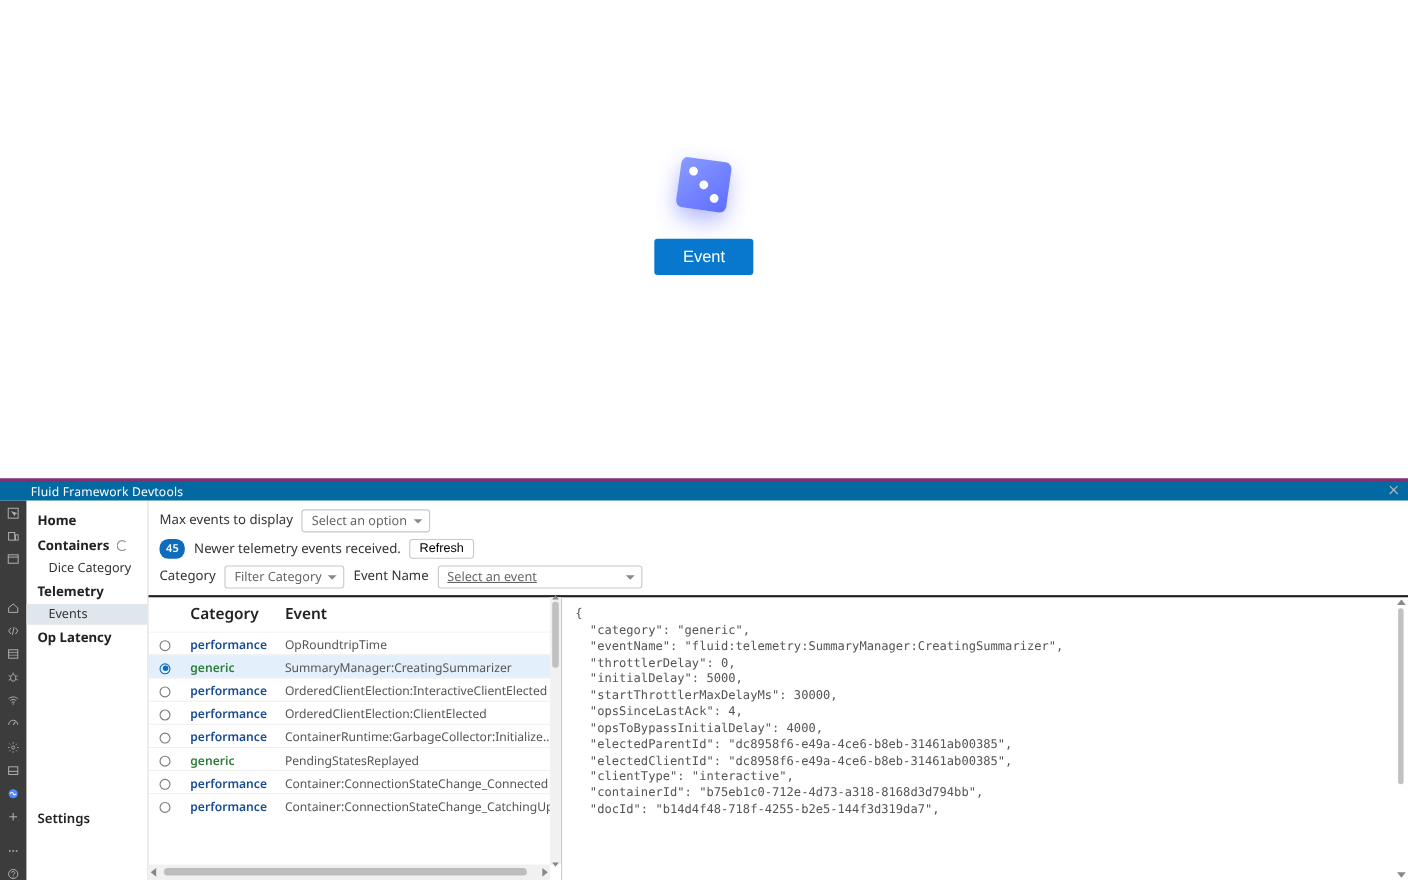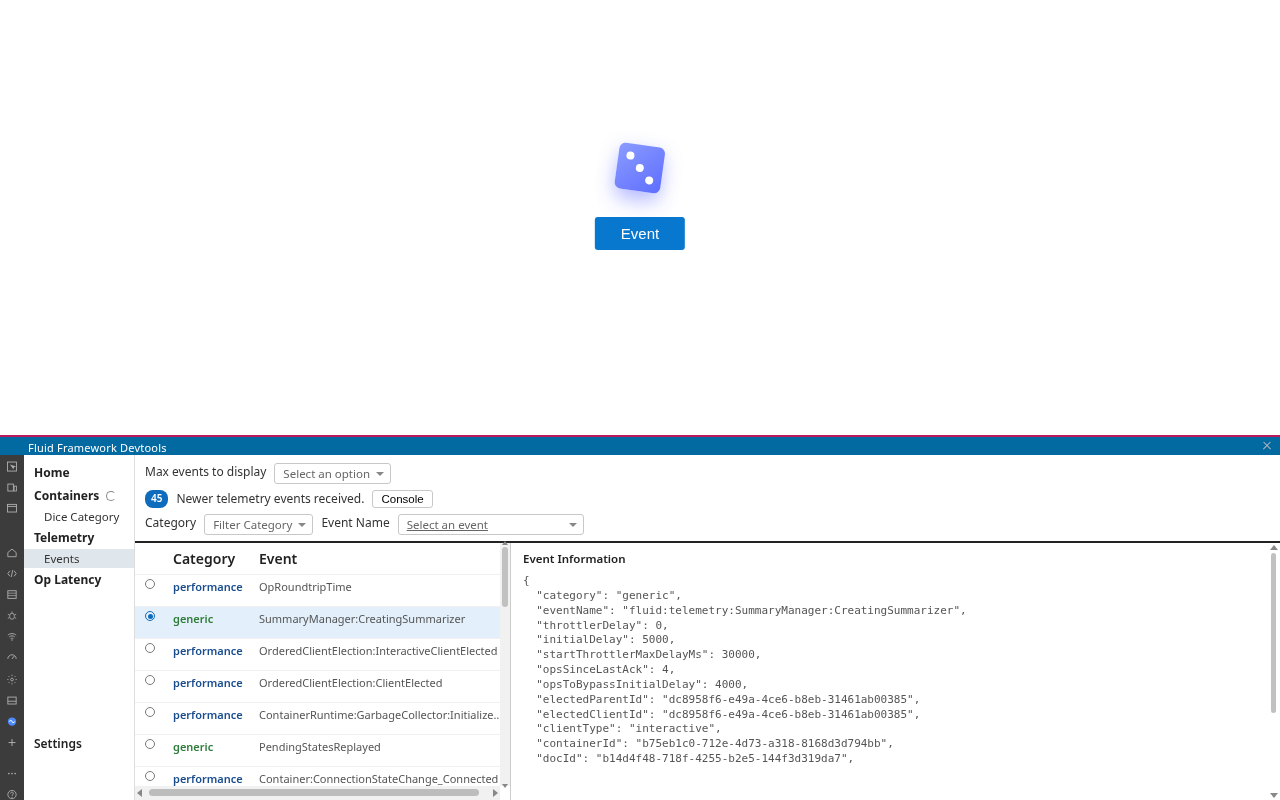"Console" button.btn-sm { text: Console -> Refresh }
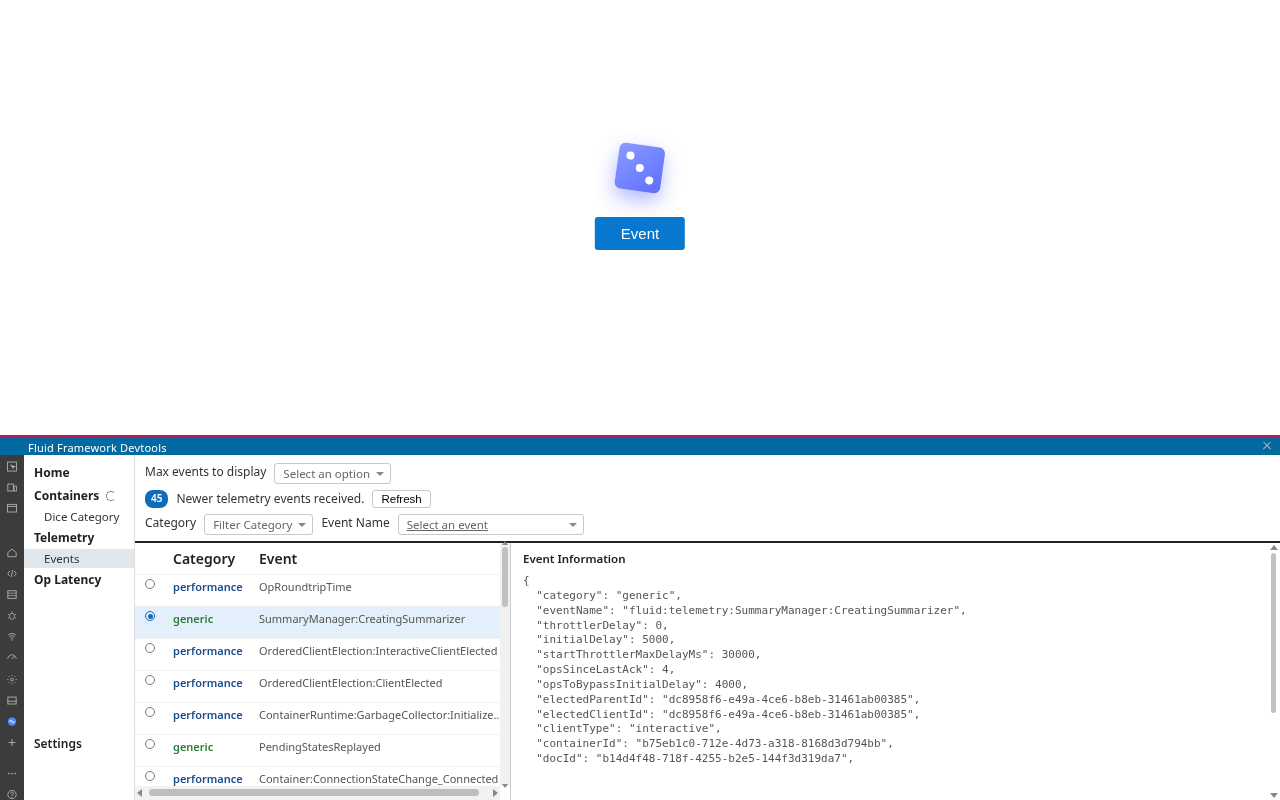"Event Information" h4 { html: <h4>Event Information</h4> -> none }
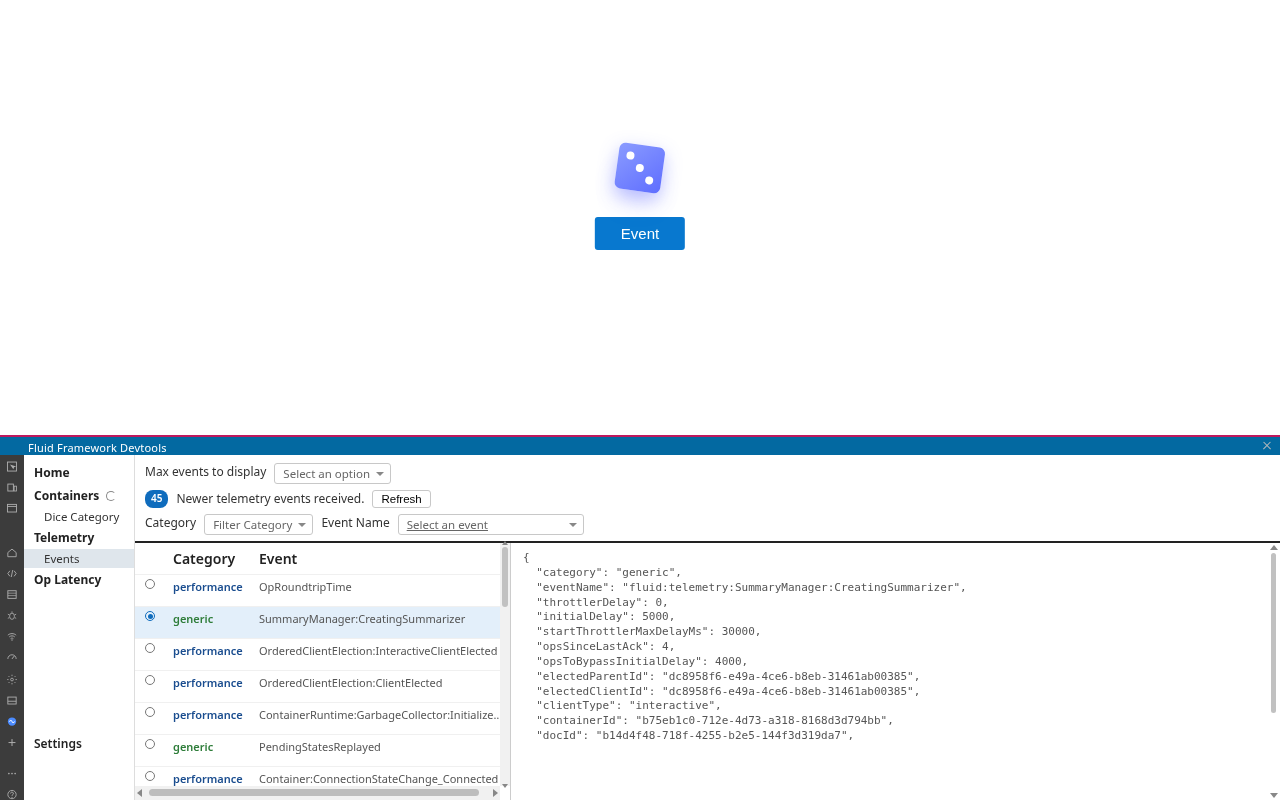"performance" .trow { align-items: none -> center; padding: 4px 0 12px 10px -> 4px 0 1px 10px }
